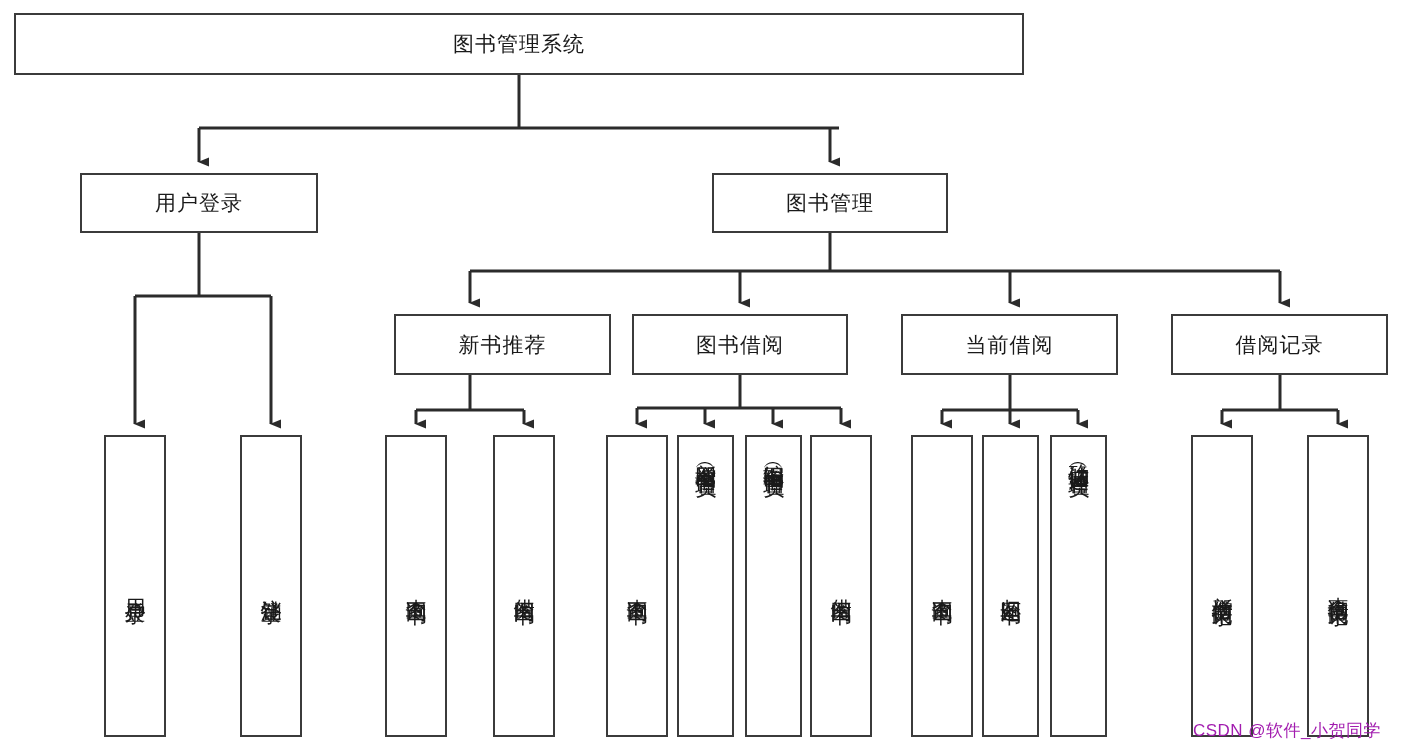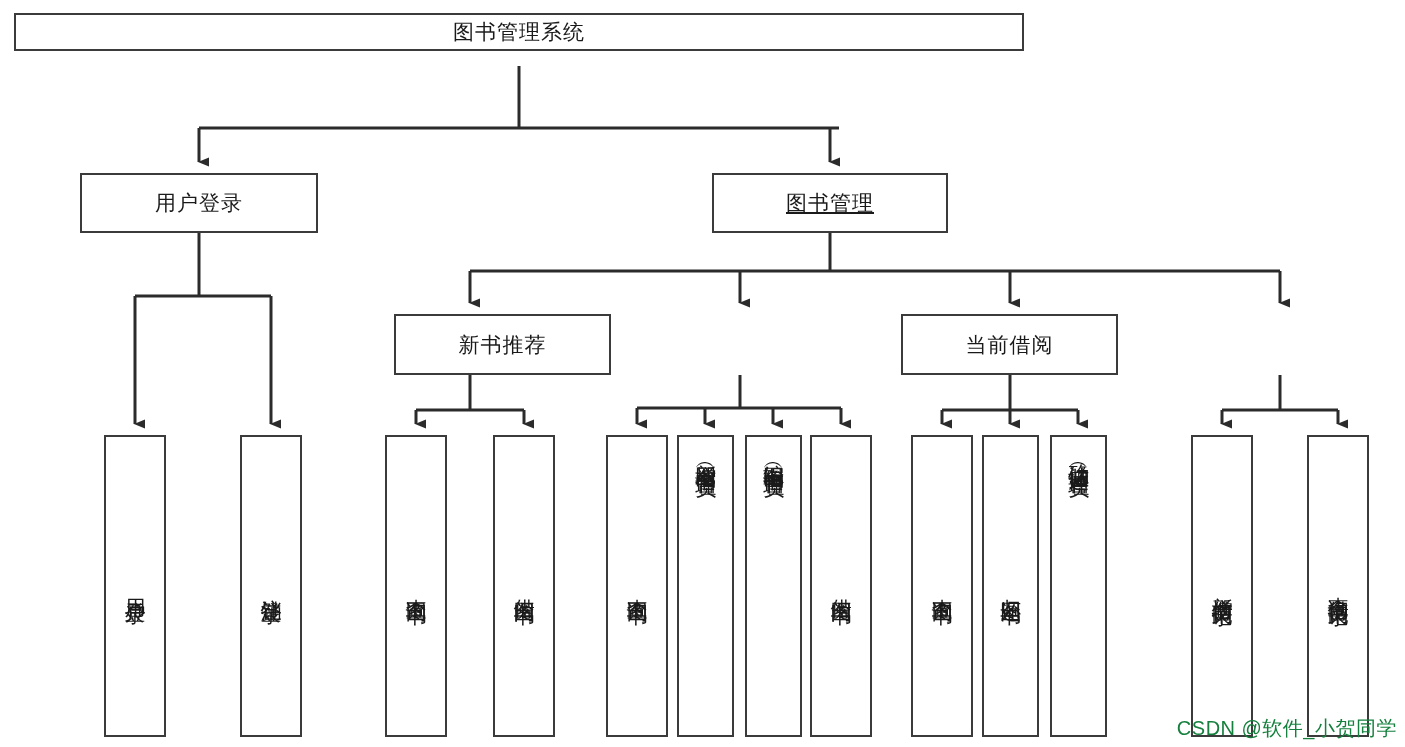"图书管理系统" div.node { height: 38px -> 62px }
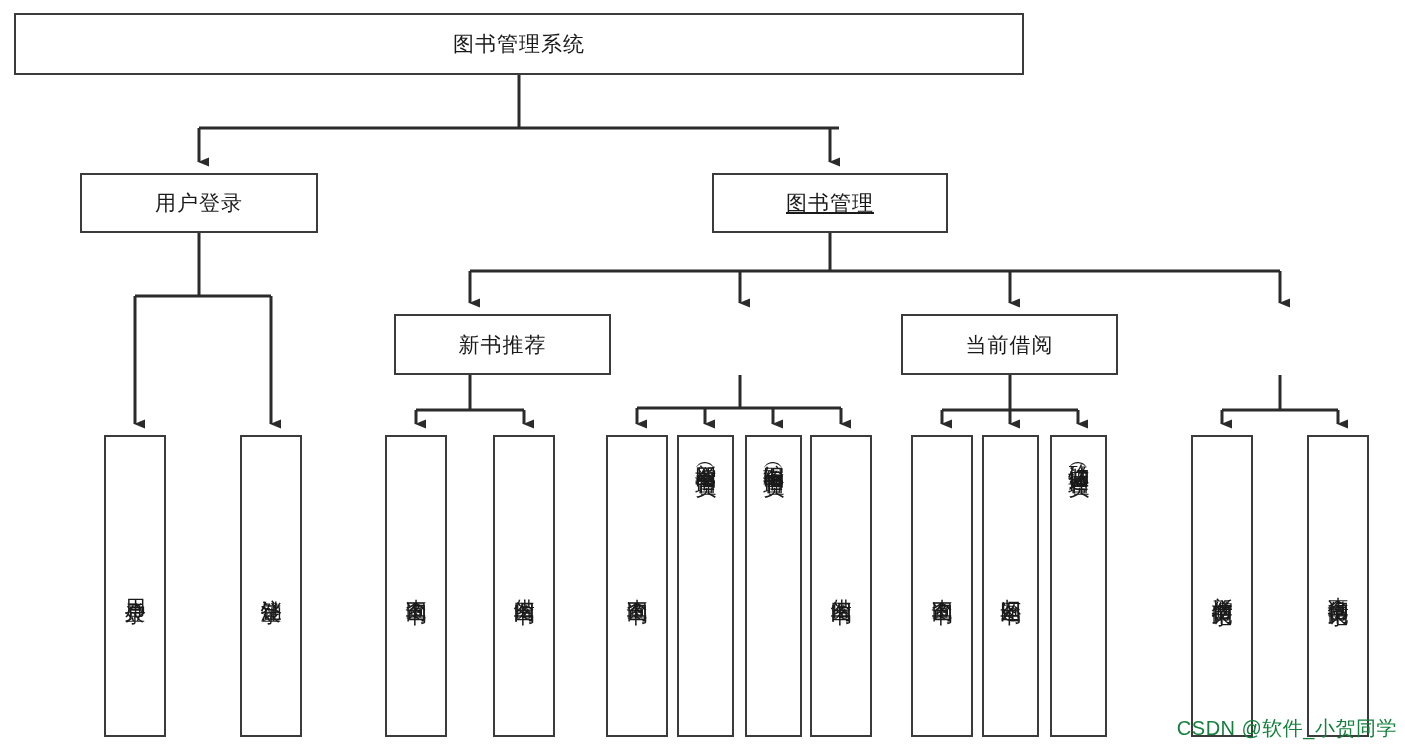"图书管理" div.node { text-decoration: underline -> none }
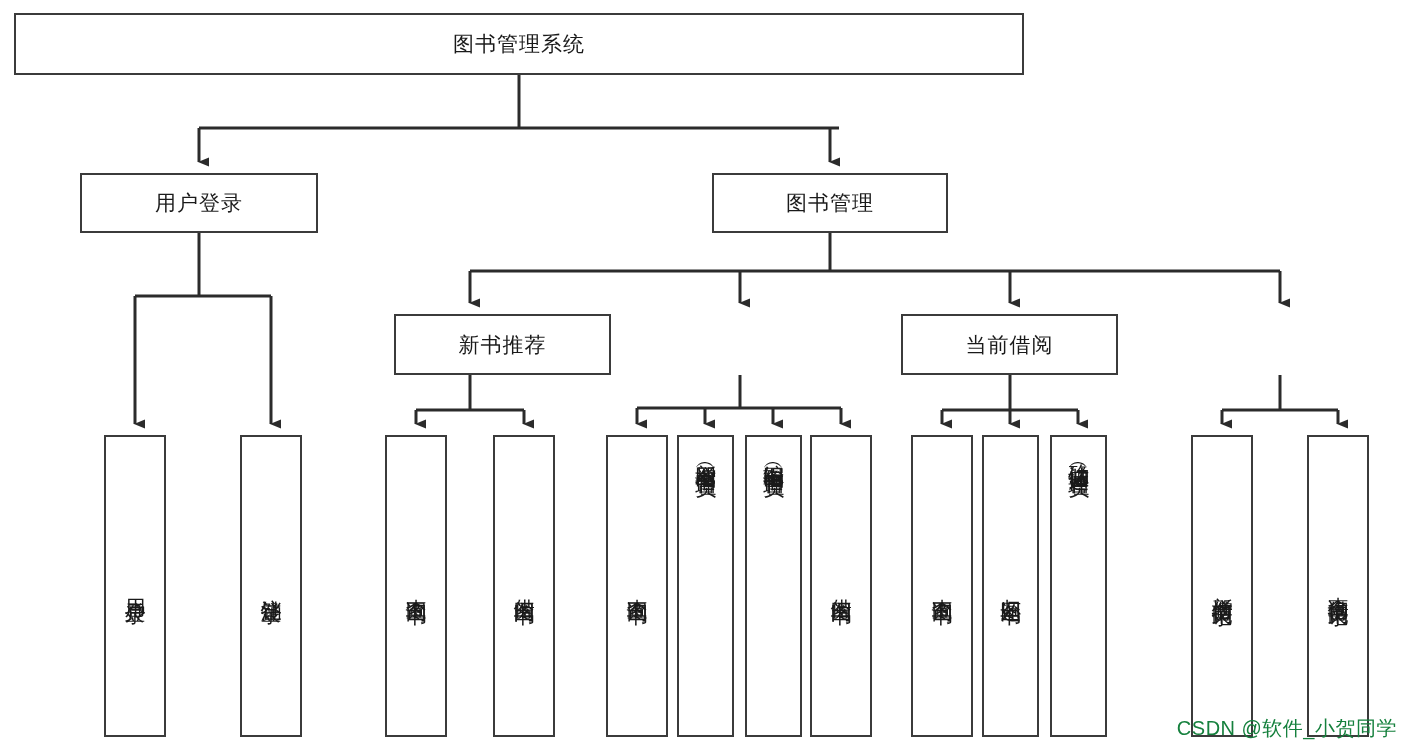"图书借阅" div.node { html: none -> <div> <span>图书借阅</span> </div> }
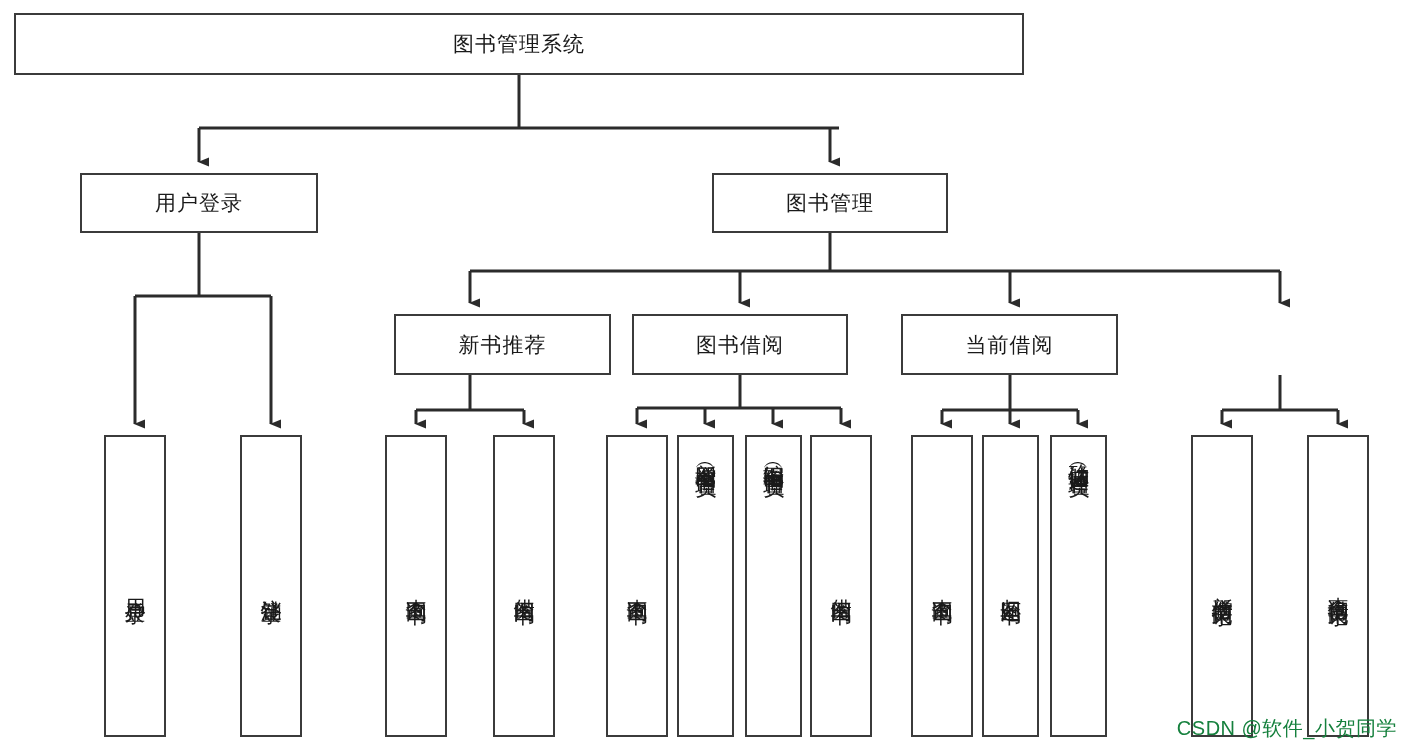"借阅记录" div.node { html: none -> <div> <span>借阅记录</span> </div> }
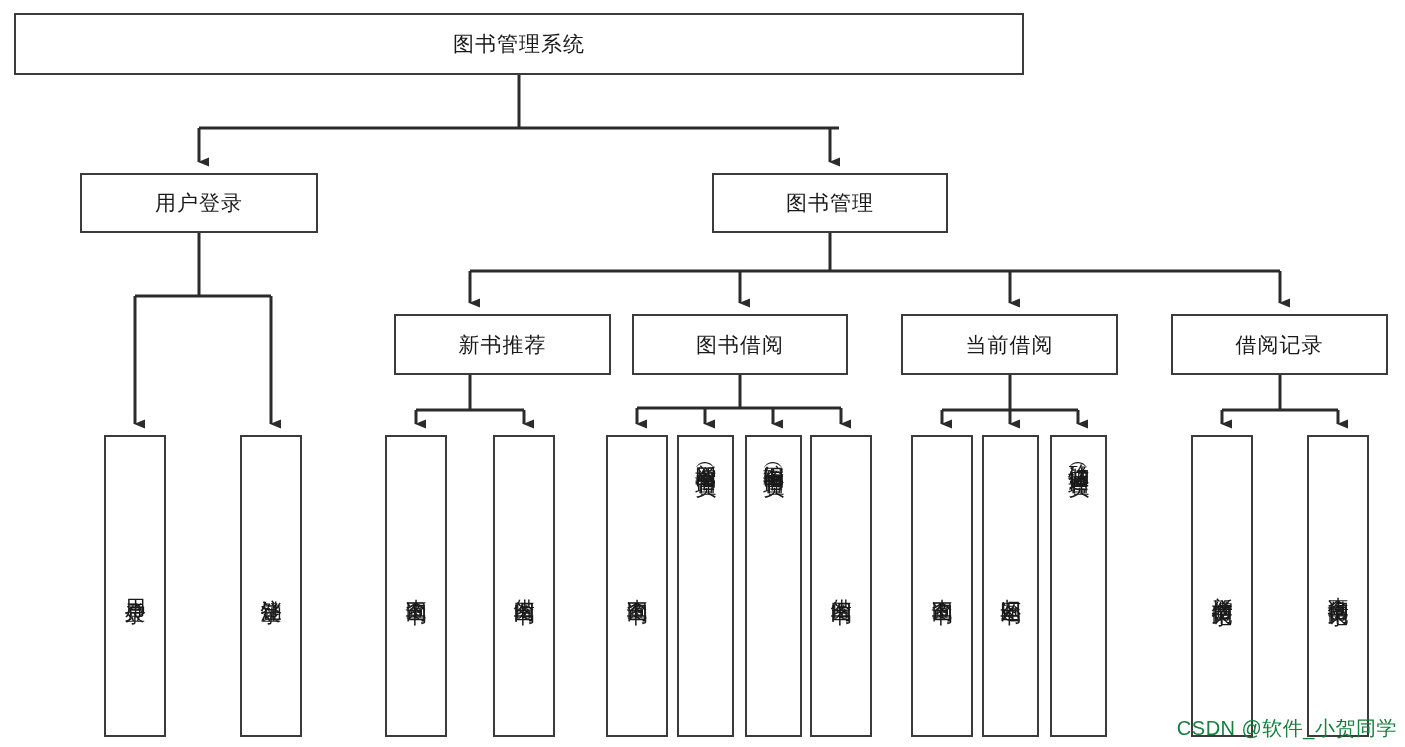"CSDN @软件_小贺同学" #watermark { color: #15803d -> #a21caf; font-size: 20px -> 17px; right: 8px -> 24px }
